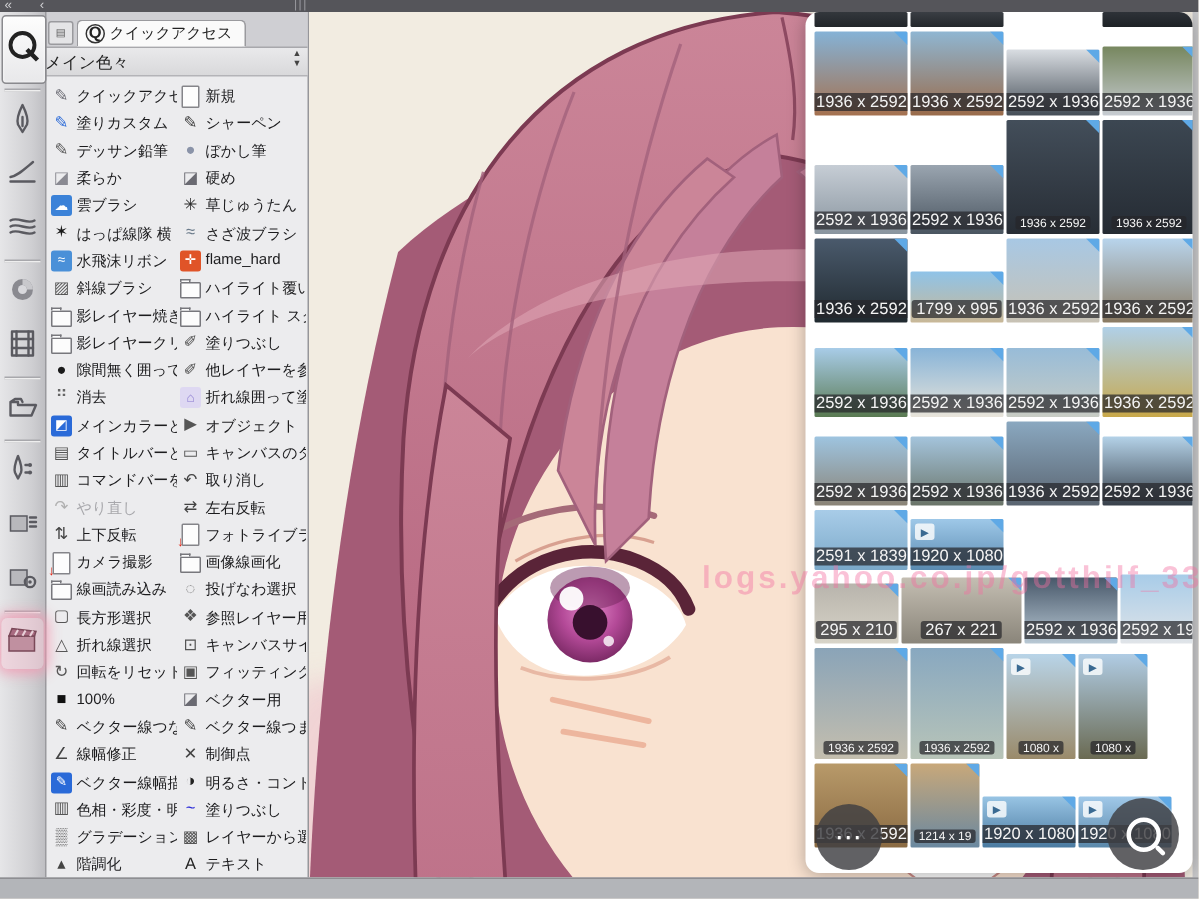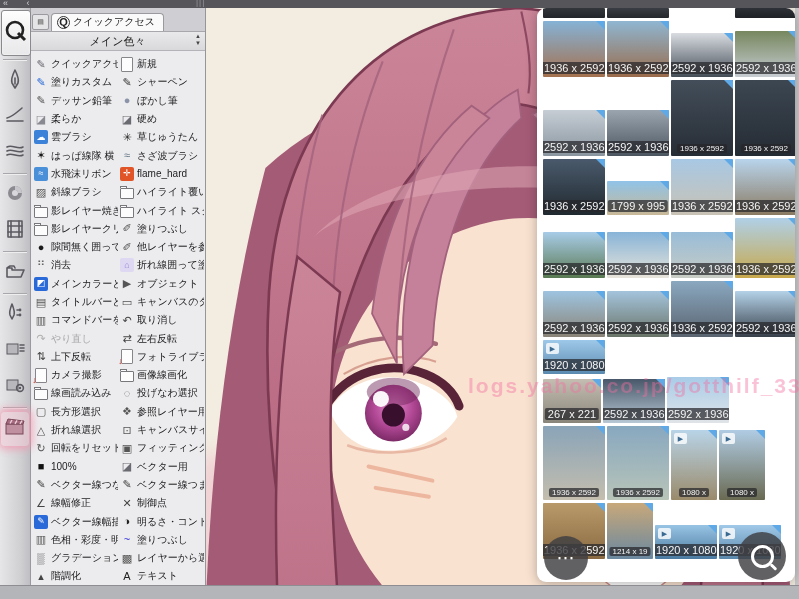"メイン色々" .qa-header { justify-content: center -> flex-start }
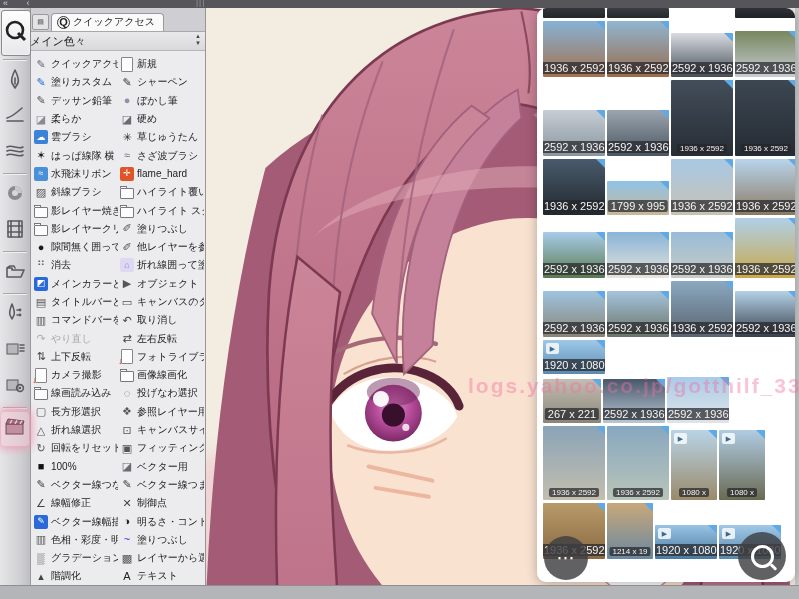"2591 x 1839" div.ph-cell { html: none -> <div> <span></span> <span>2591 x 1839</span> </div> }
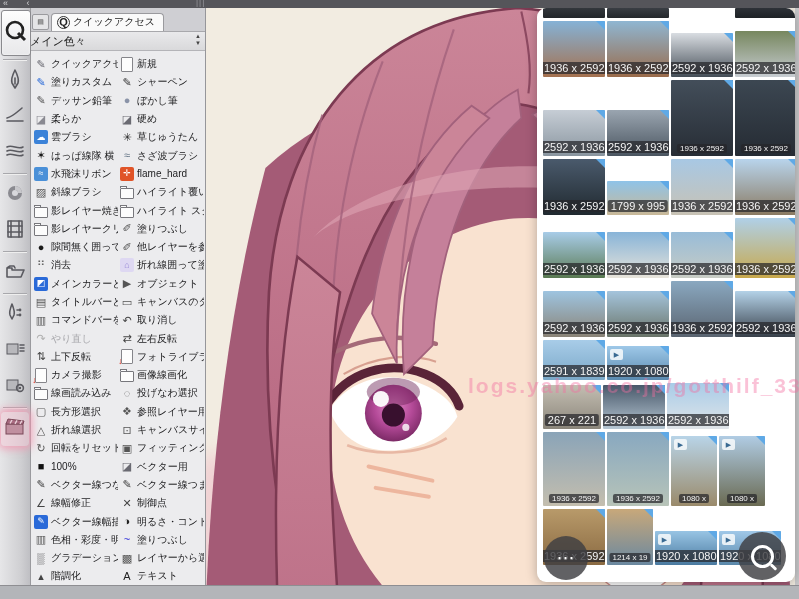"295 x 210" div.ph-cell { html: none -> <div> <span></span> <span>295 x 210</span> </div> }
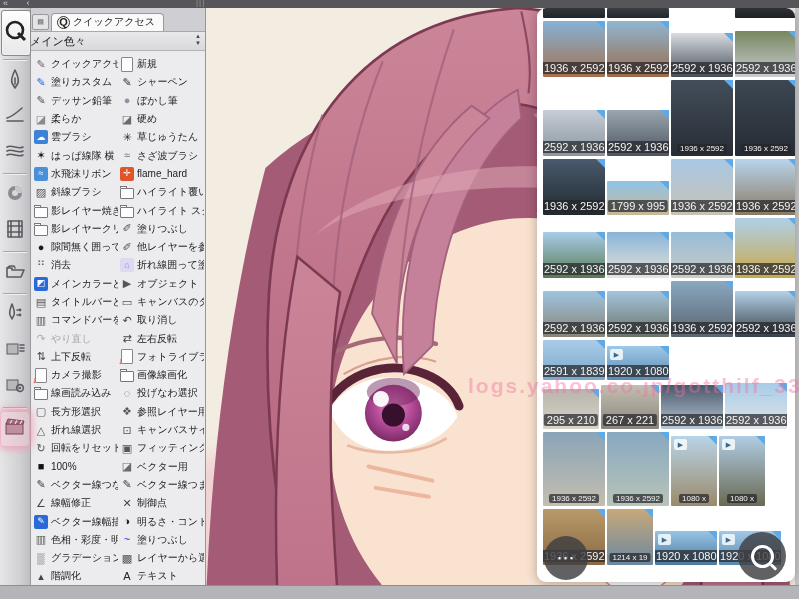"267 x 221" div.ph-cell { width: 58px -> 80px }
